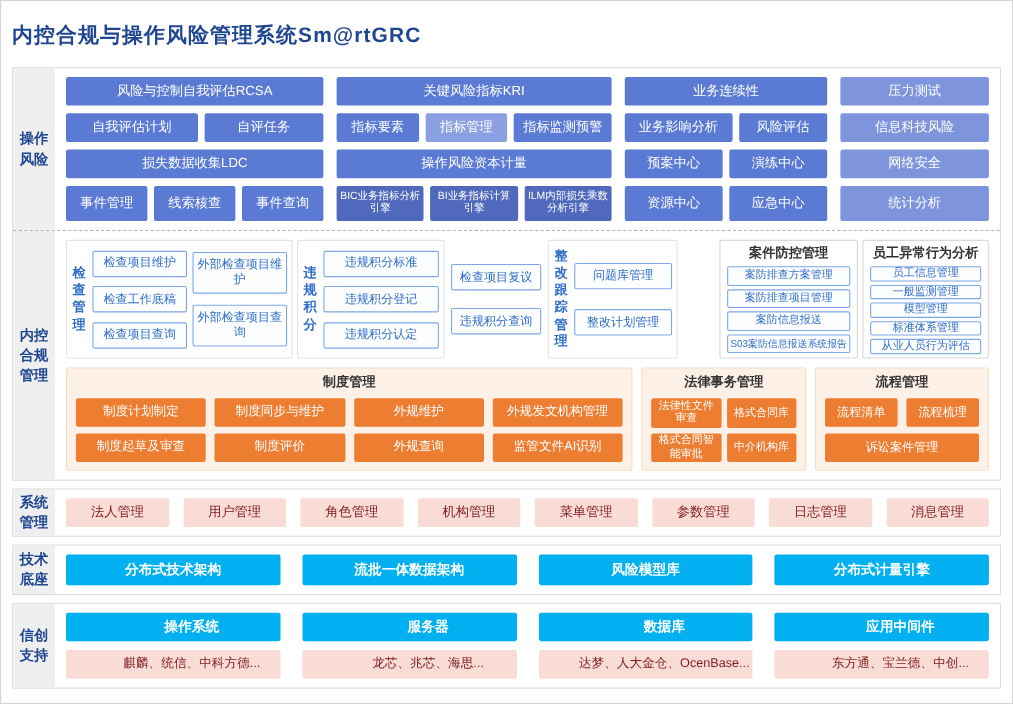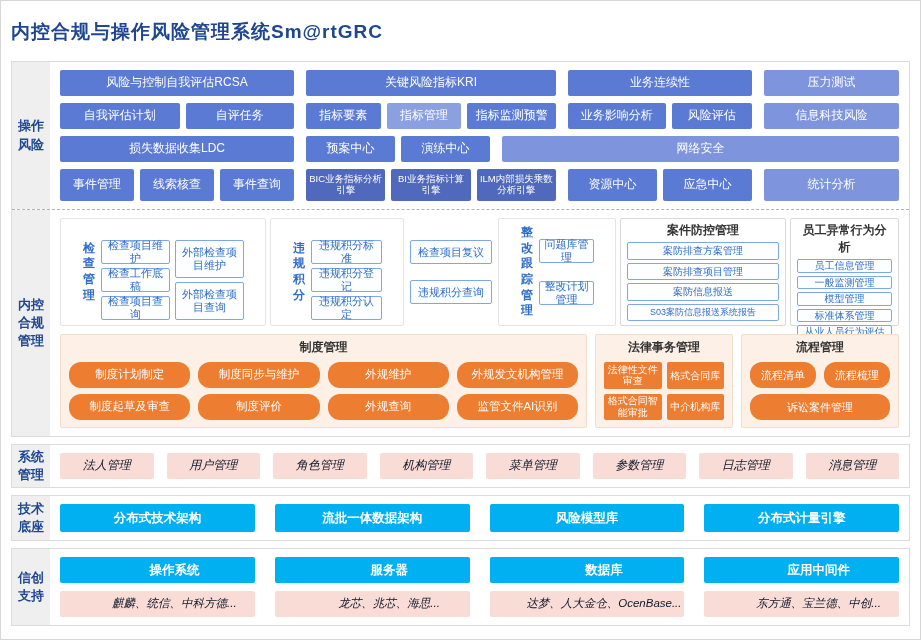"操作风险资本计量" div.gB { html: none -> <div> <div>操作风险资本计量</div> </div> }
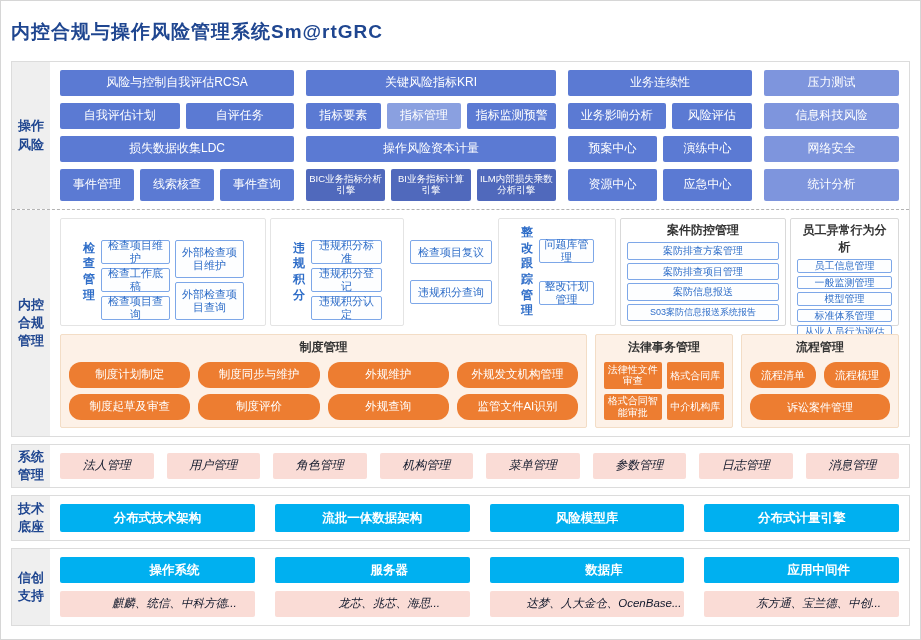"整改跟踪管理" .tgroup { padding: 21px -> 4px }
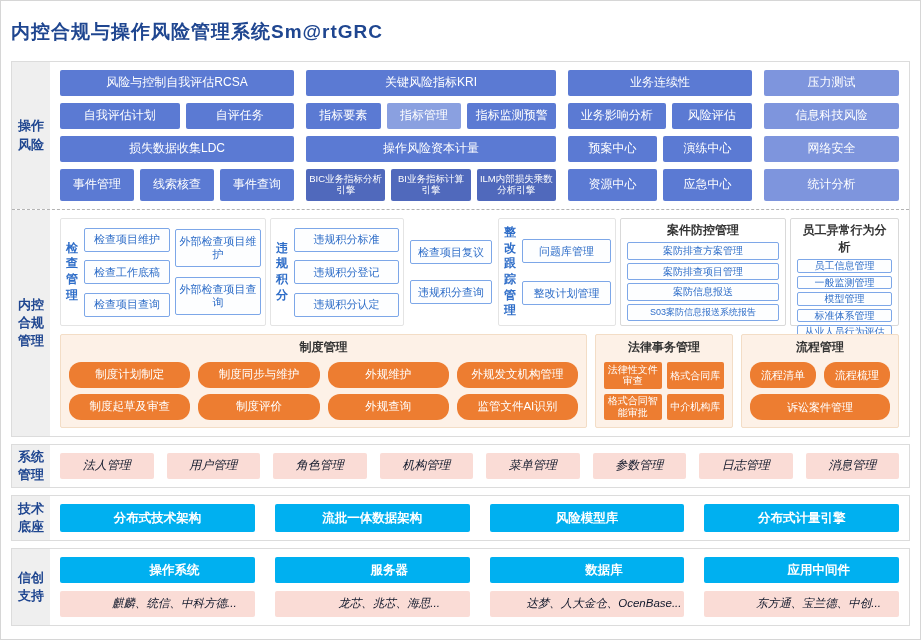"案件防控管理" .g-case { margin-left: none -> 34px; width: 166px -> 126px }
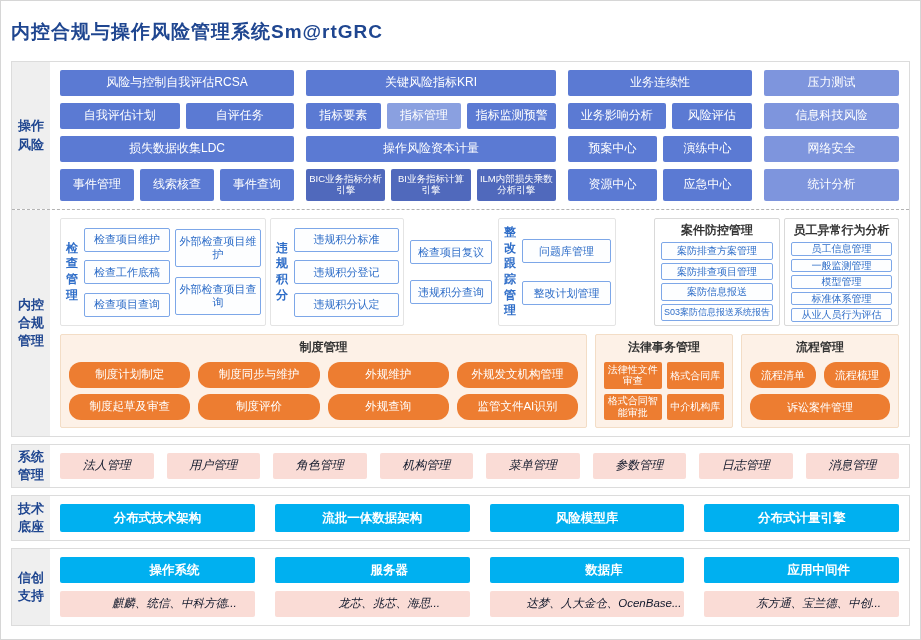"法律事务管理" .g-legal { width: 138px -> 150px }
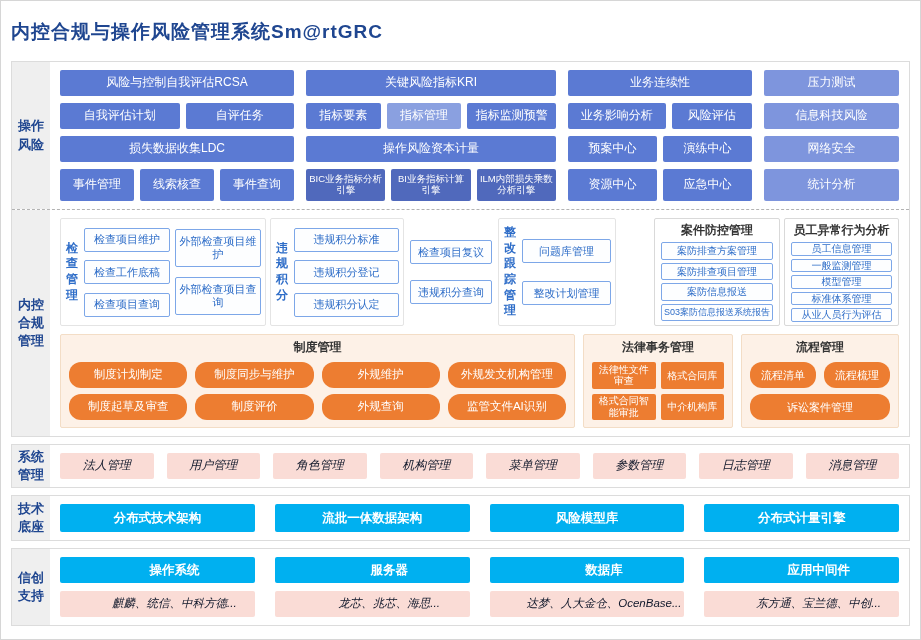"制度计划制定" .orow .btn { border-radius: 12px -> none }
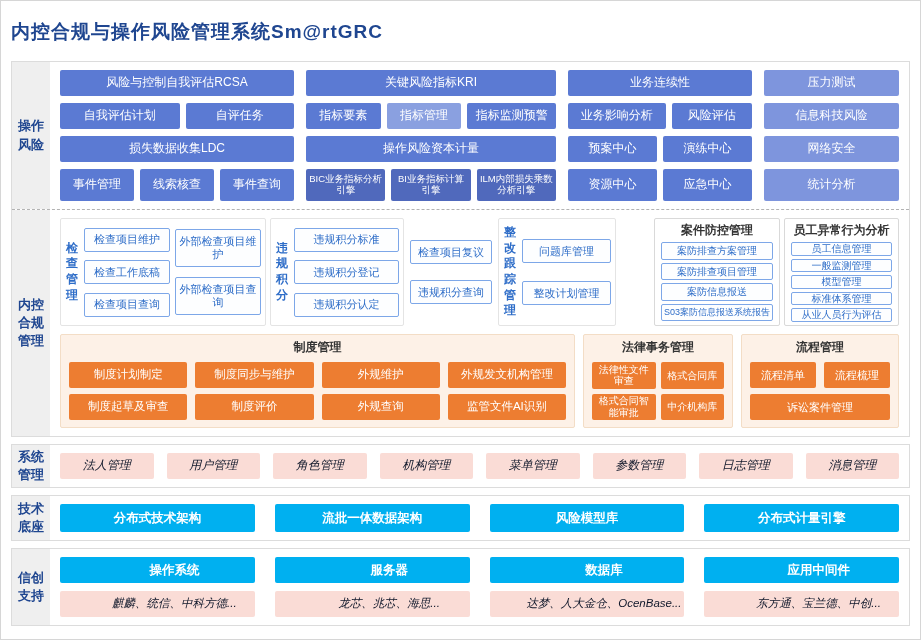"法人管理" .b-pink { color: #0f172a -> #7f1d1d; font-style: italic -> none }
